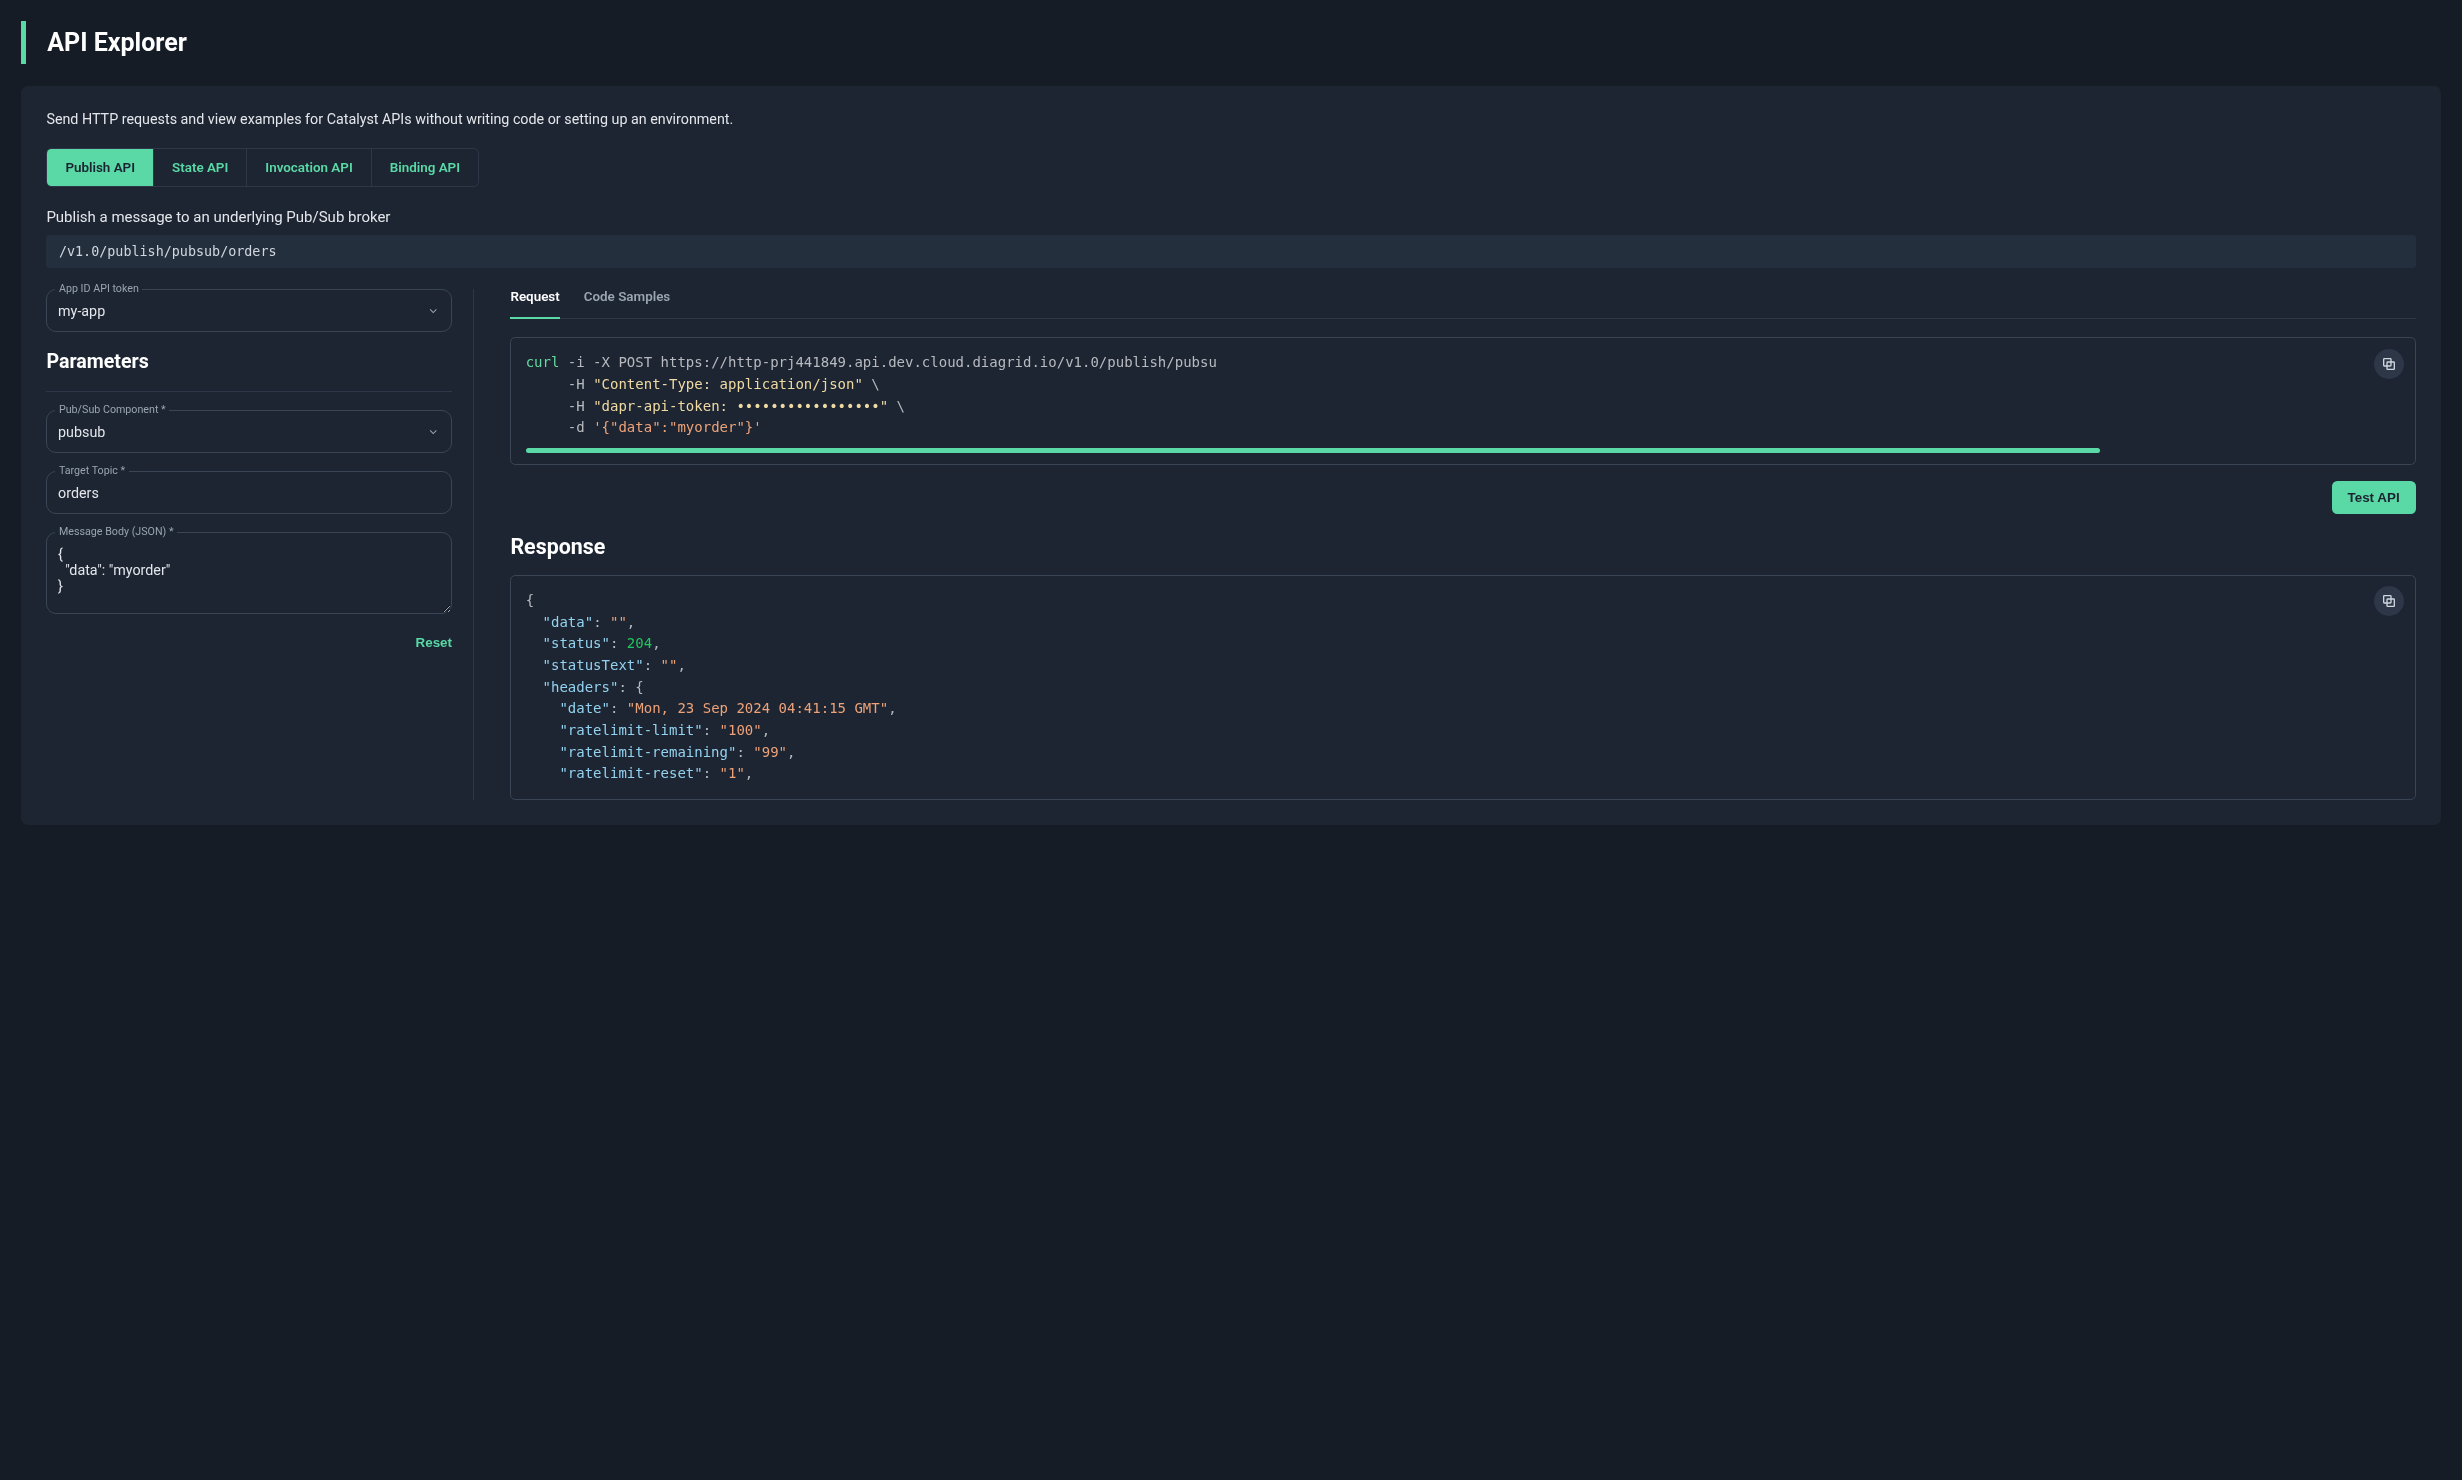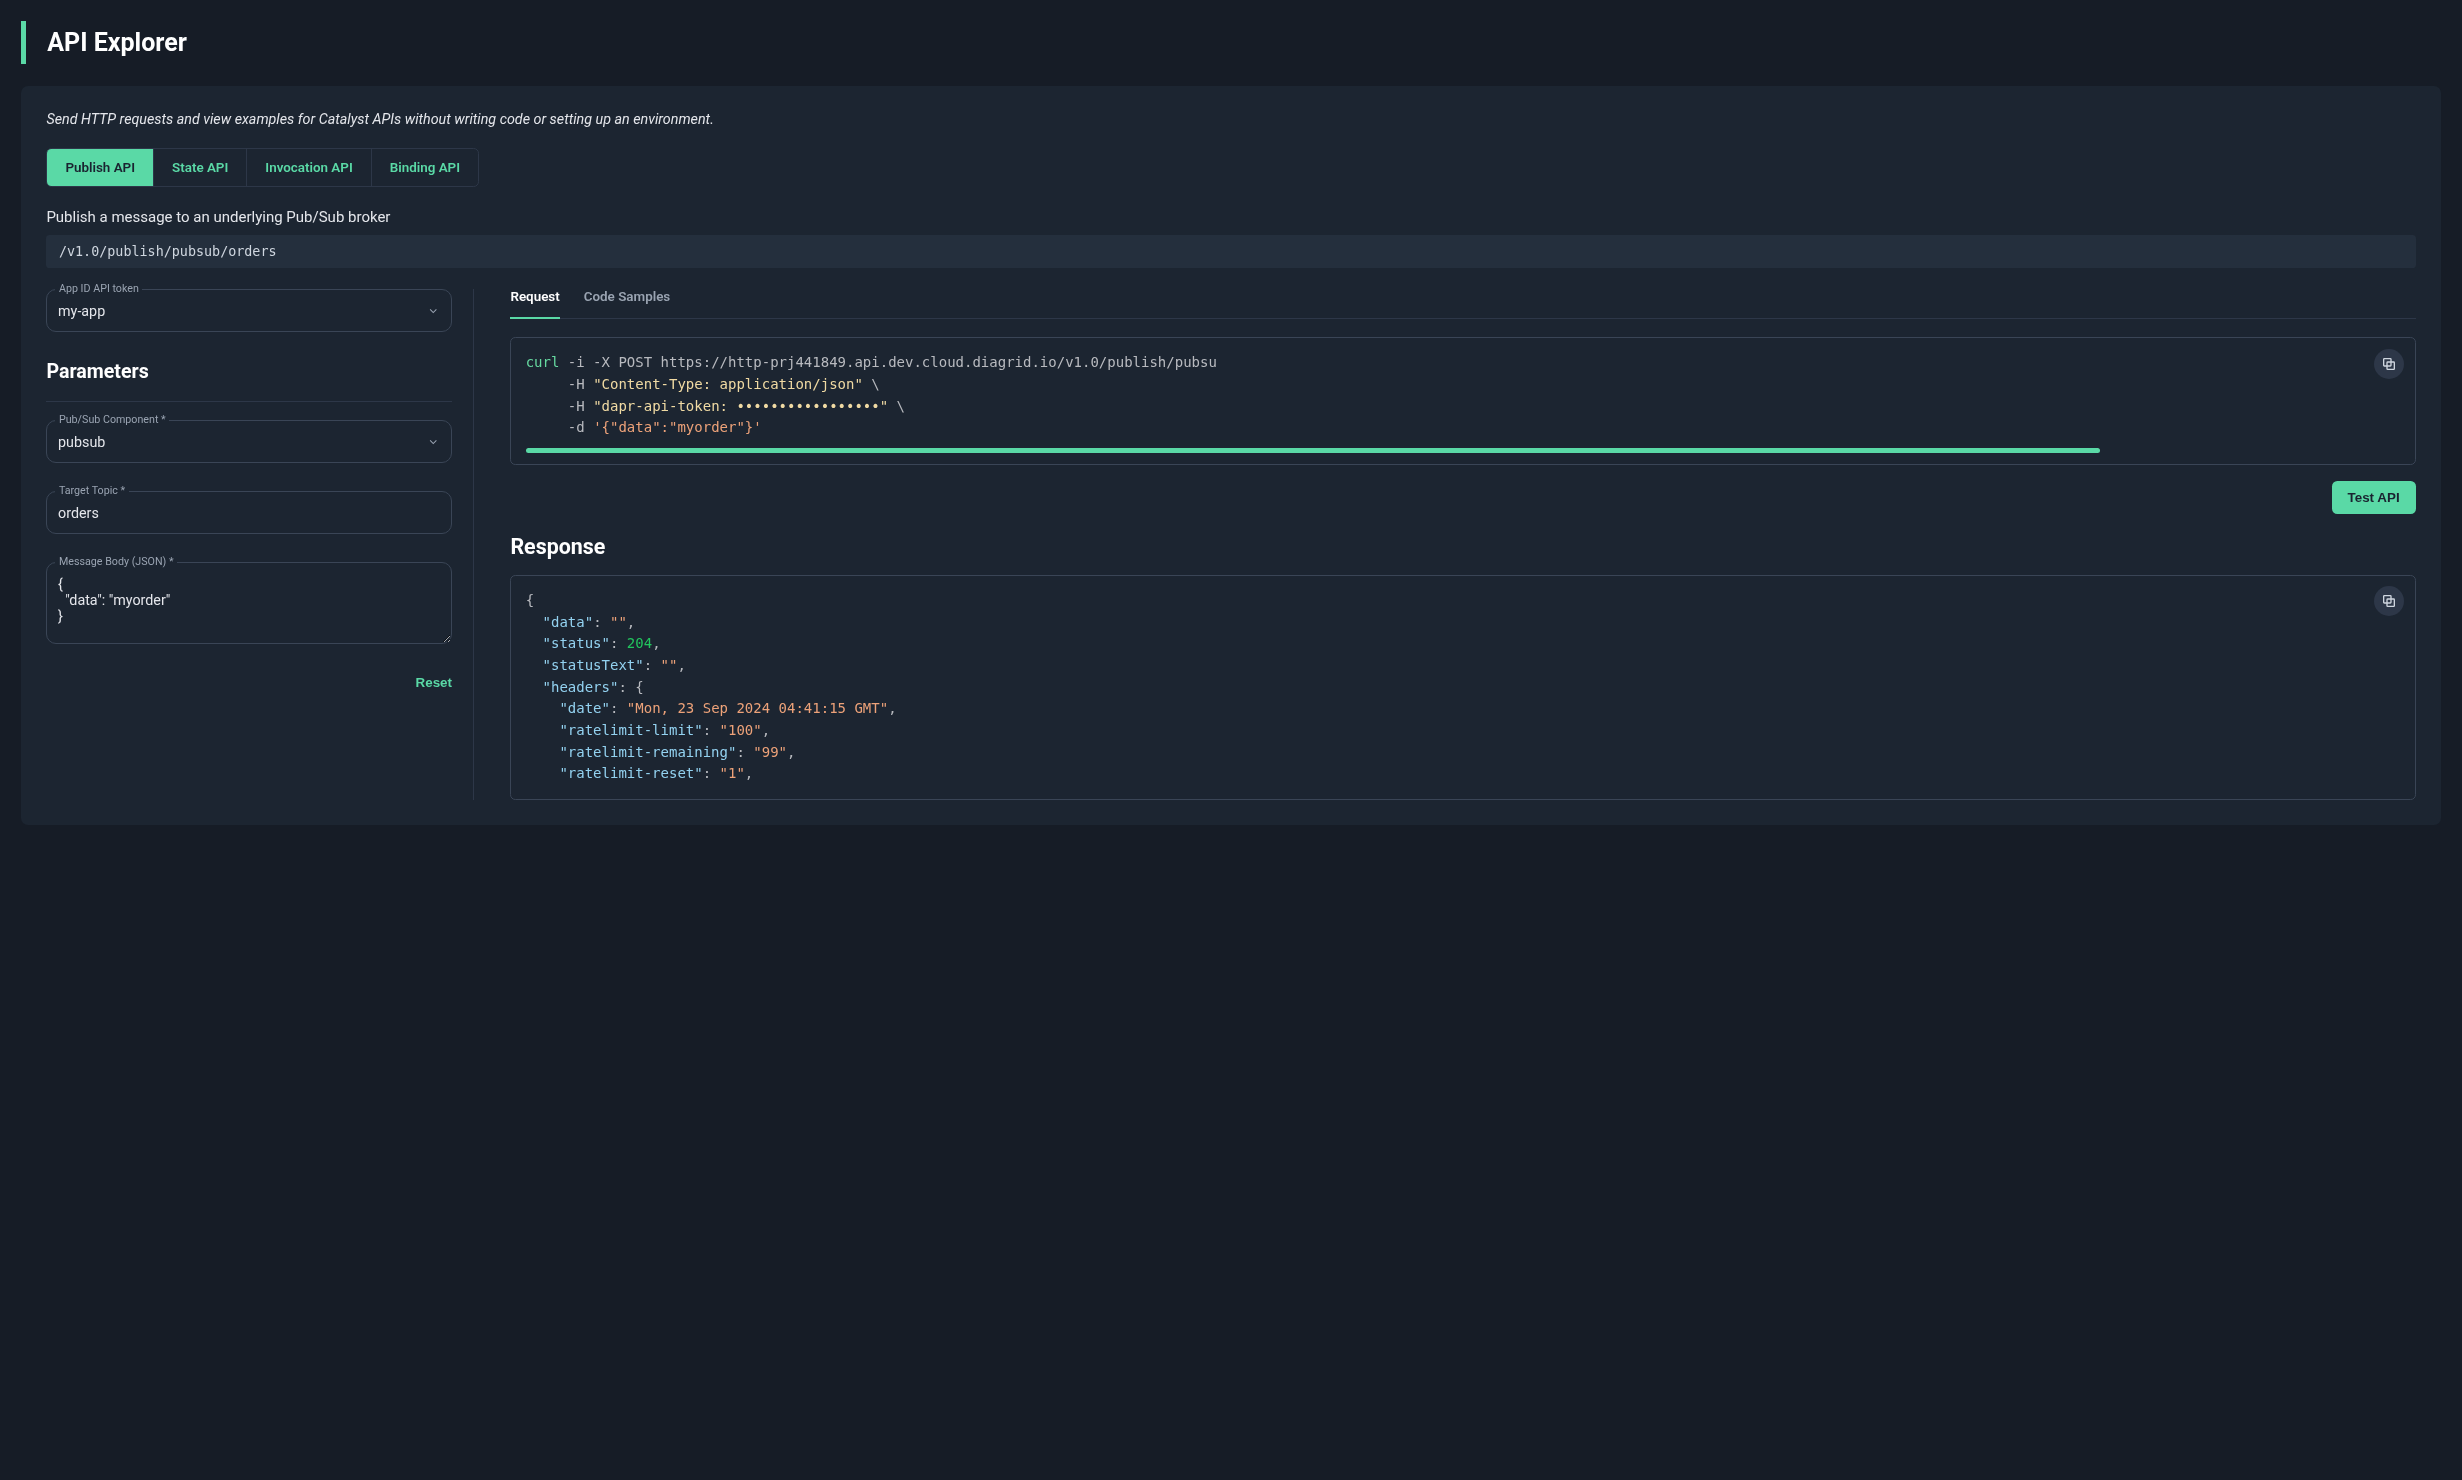"Send HTTP requests and view" .description { font-style: italic -> none }
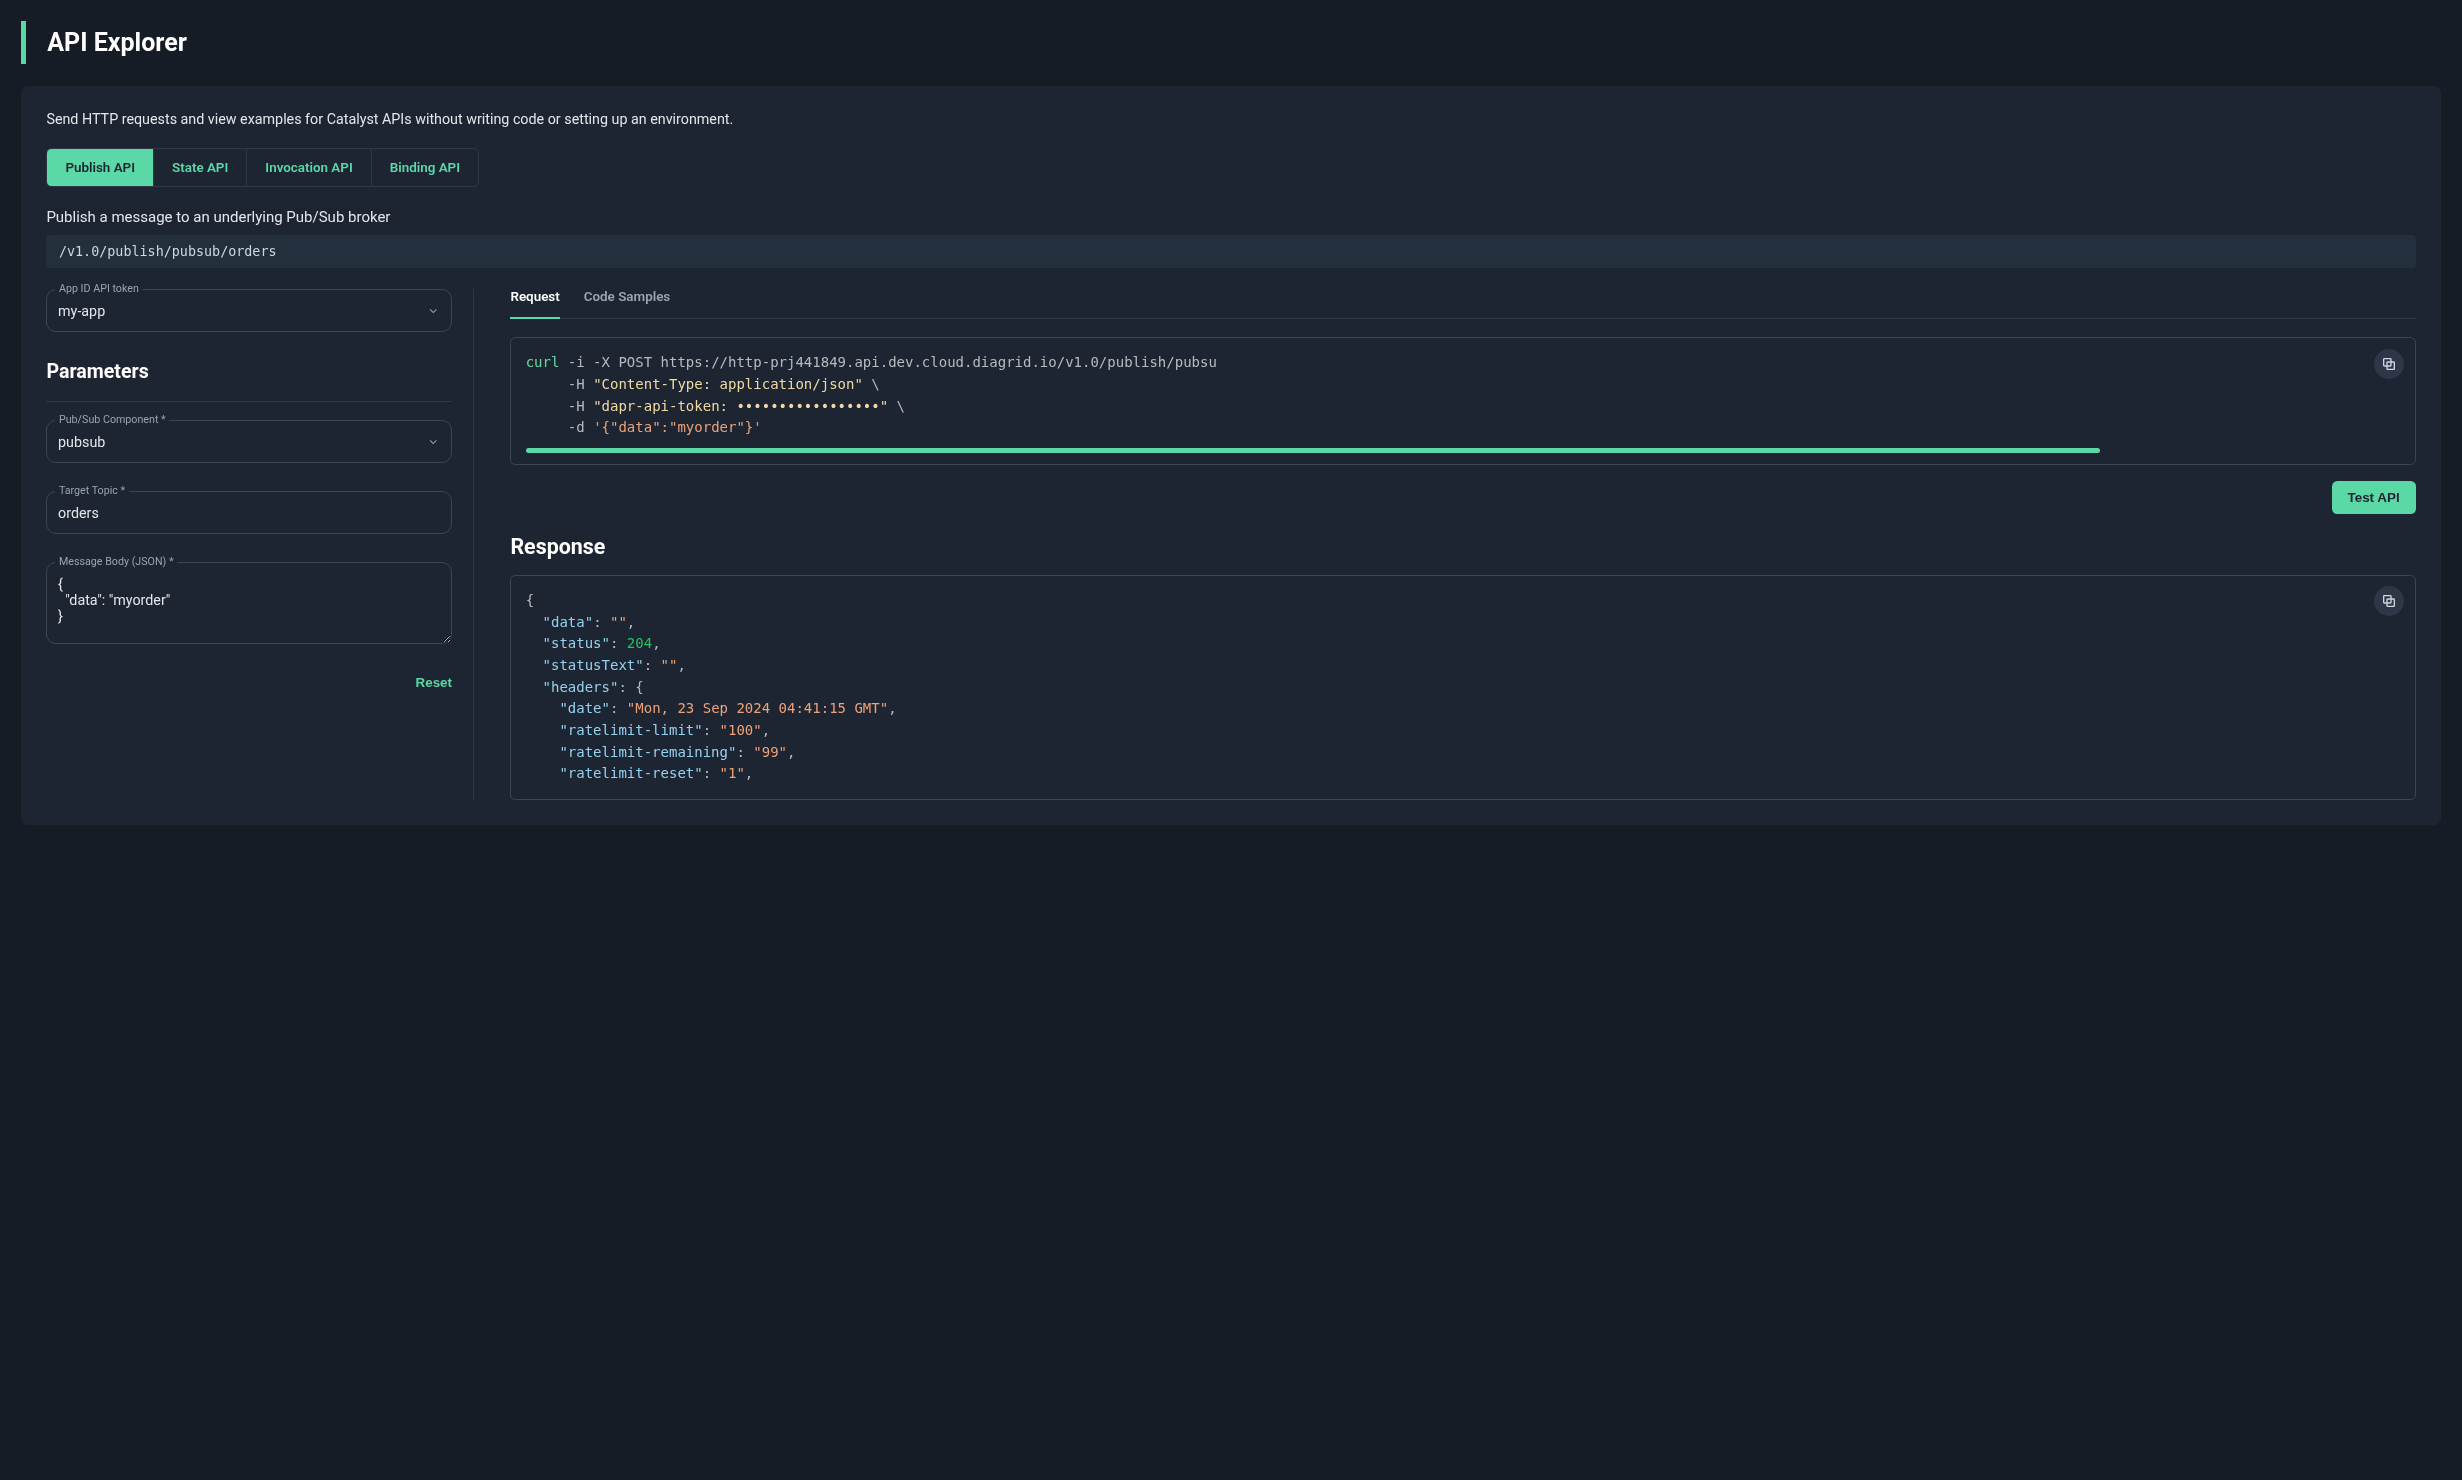"App ID API token" .field { margin-bottom: 28px -> 18px }
